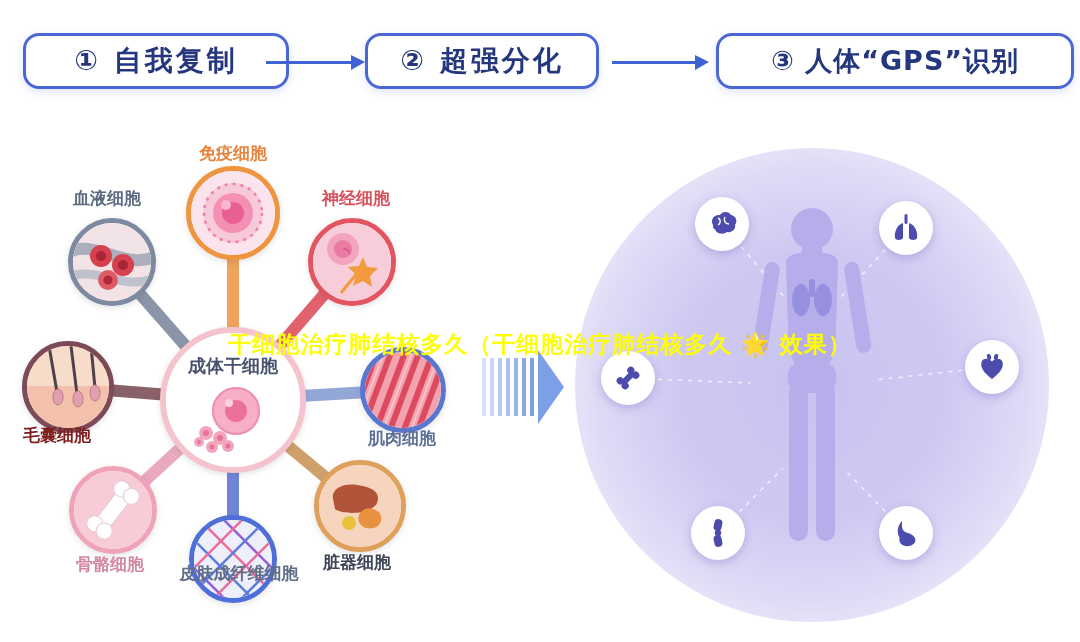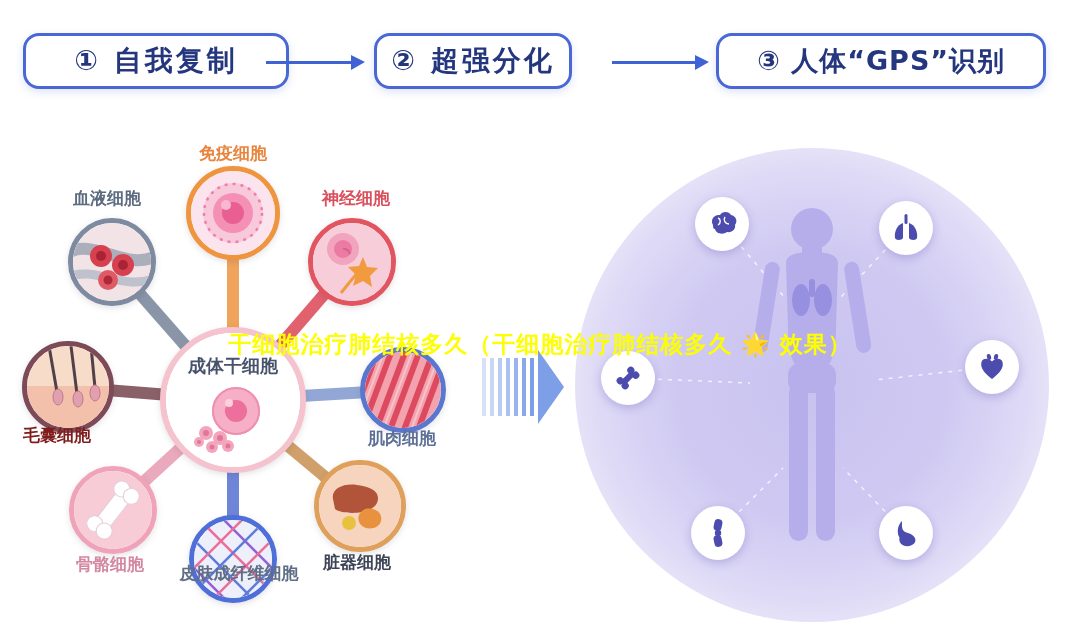"② 超强分化" #step2 { left: 374px -> 365px; width: 198px -> 234px }
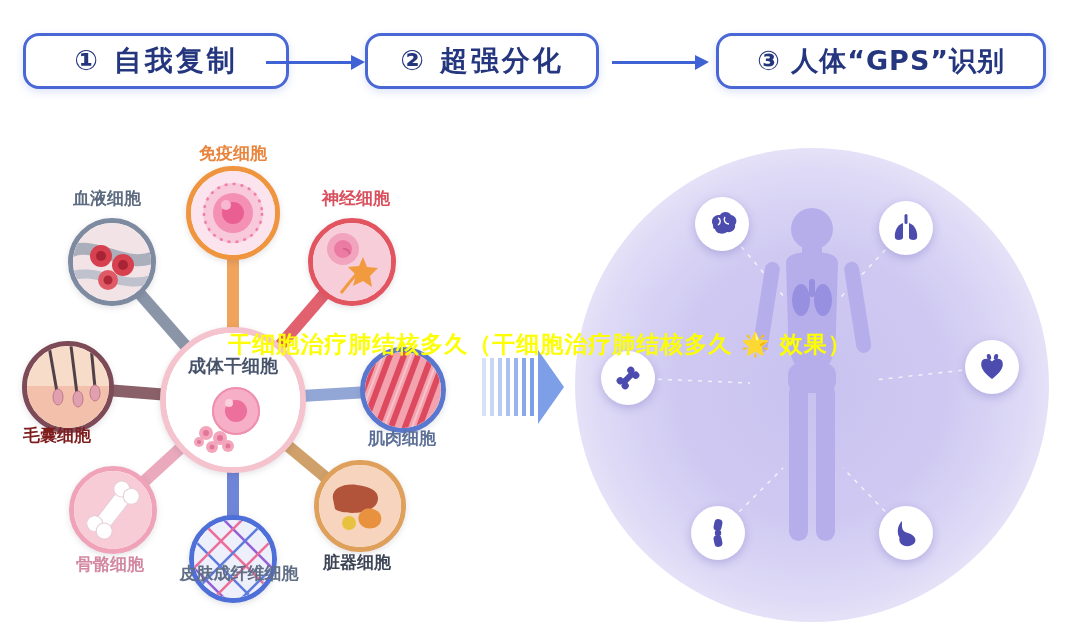"③ 人体“GPS”识别" #step3 { width: 330px -> 358px }
